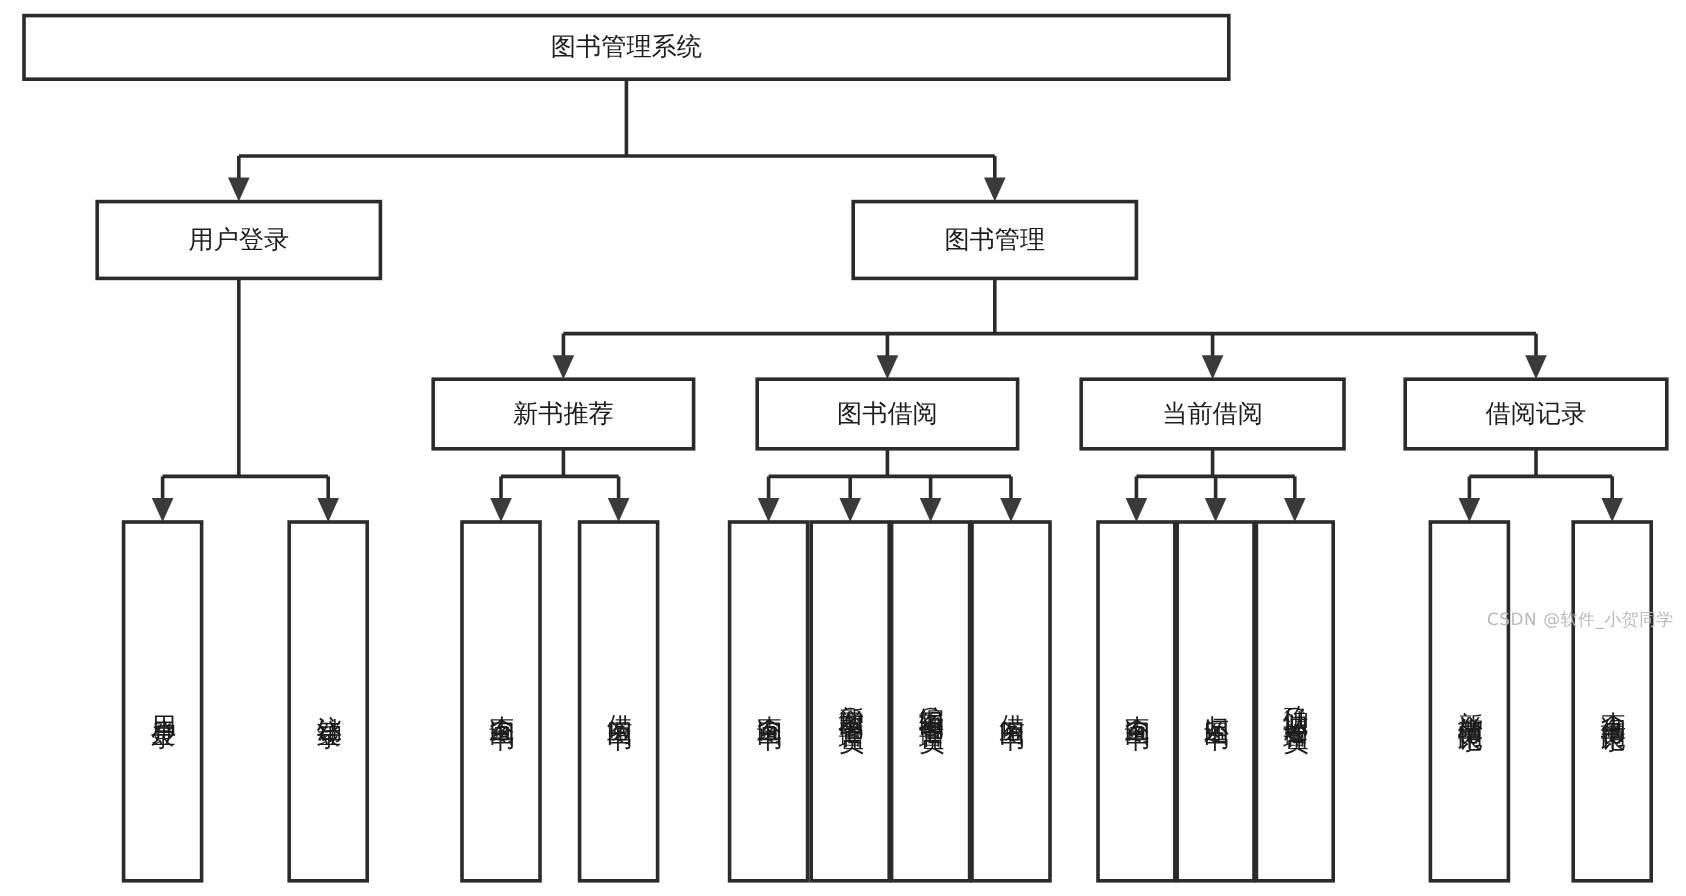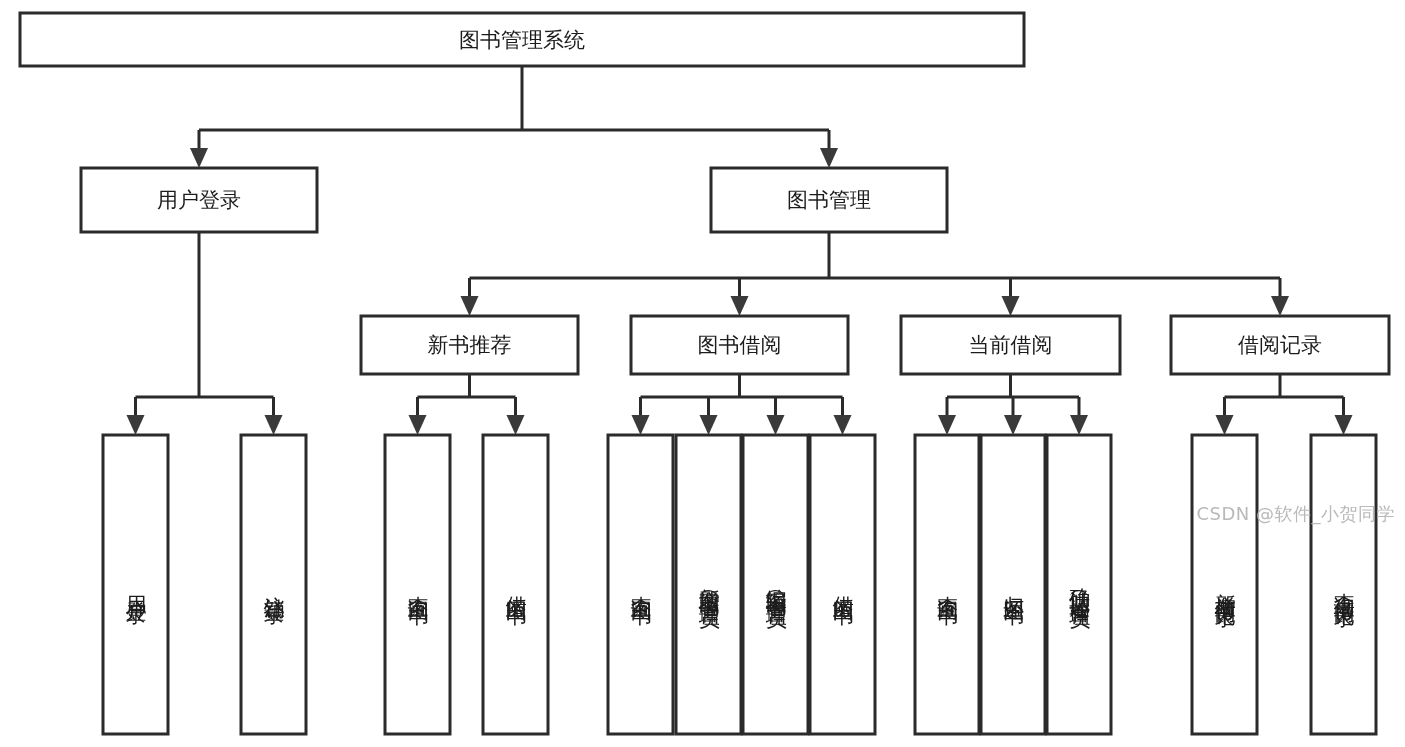"CSDN @软件_小贺同学" #watermark { font-size: 18px -> 14px }
